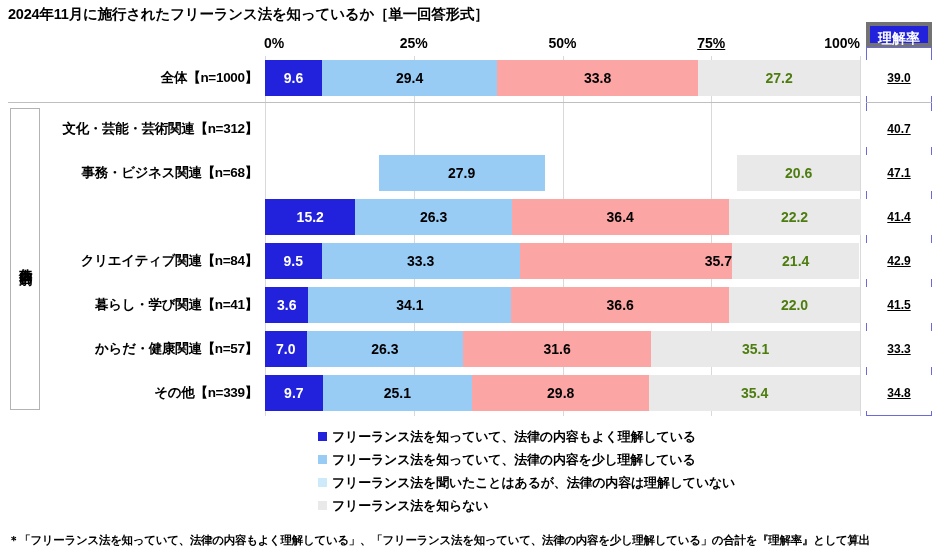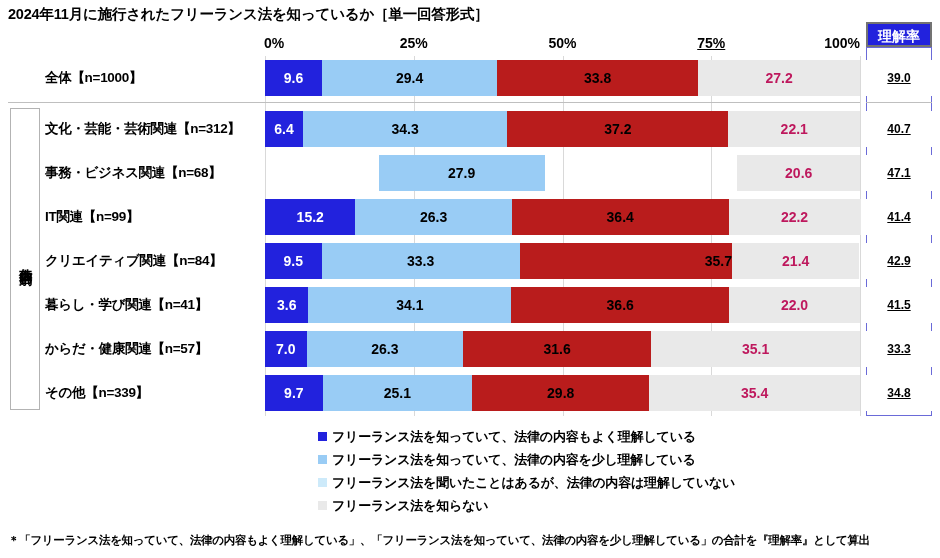"理解率" #rate-header { border: 2px solid #737373 -> 4px solid #737373 }
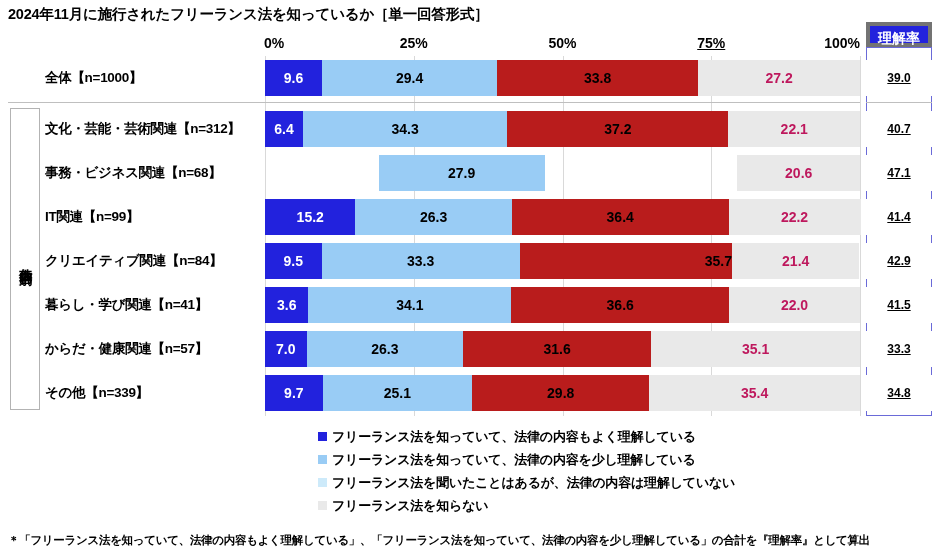"全体【n=1000】" .row-label { left: 45px -> 30px; text-align: none -> right }
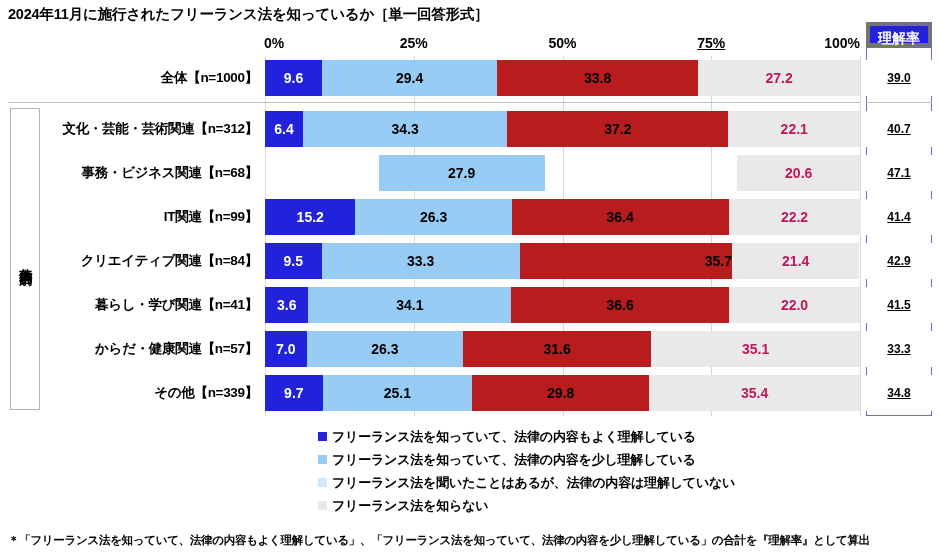"33.8" .seg.s2 { background: #b91c1c -> #fca5a5 }
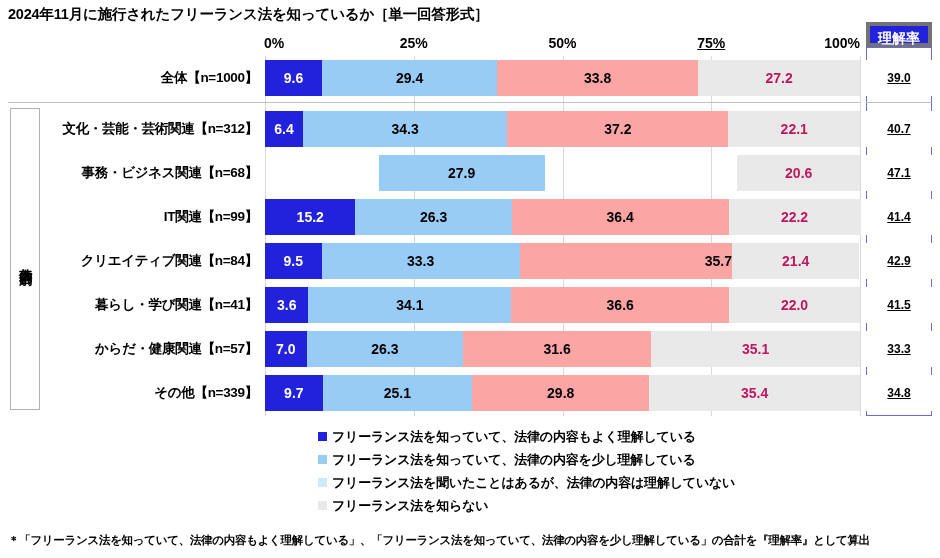"27.2" .seg.s3 { color: #be185d -> #4d7c0f }
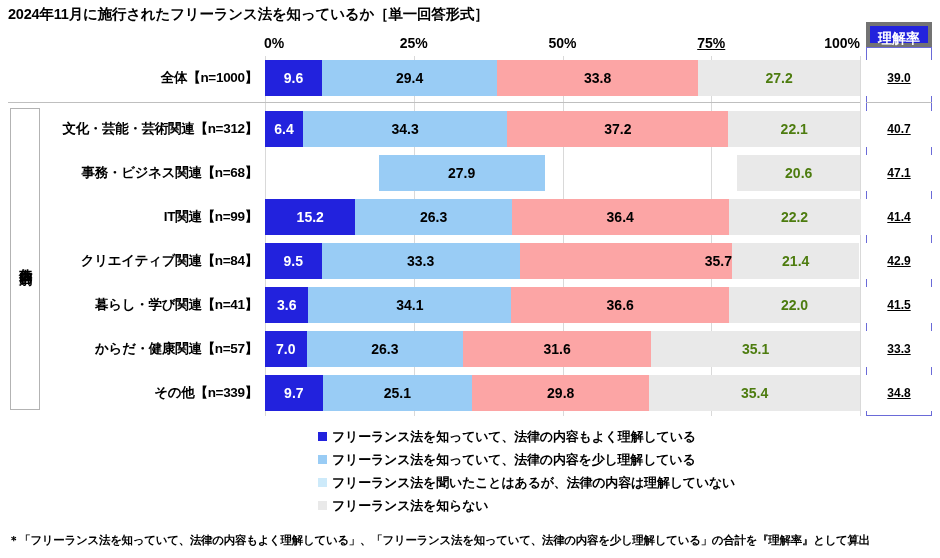"6.4" div.bar { html: <div> <div>6.4</div> <div>34.3</div> <div>37.2</div> <div>22.1</div> </div> -> none }
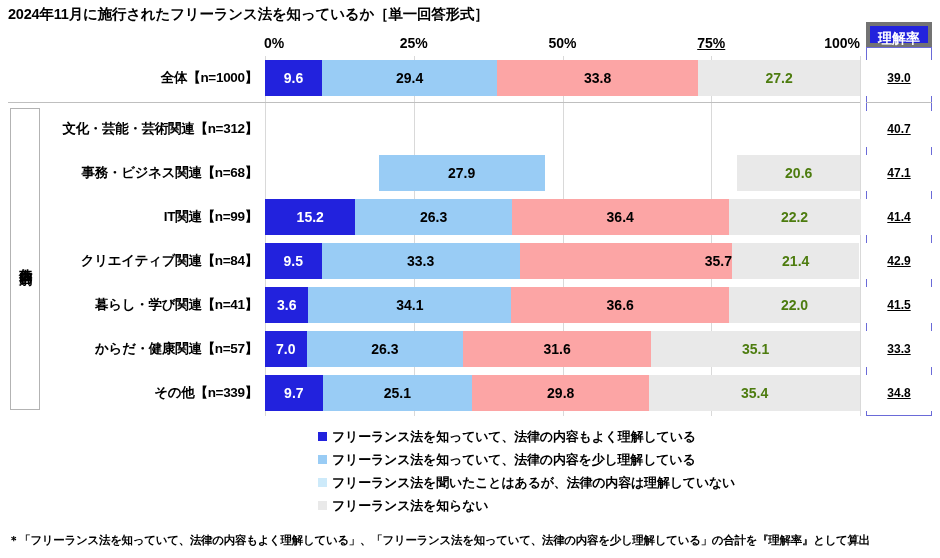"IT関連【n=99】" div.row-label { html: <div>IT関連【n=99】</div> -> none }
